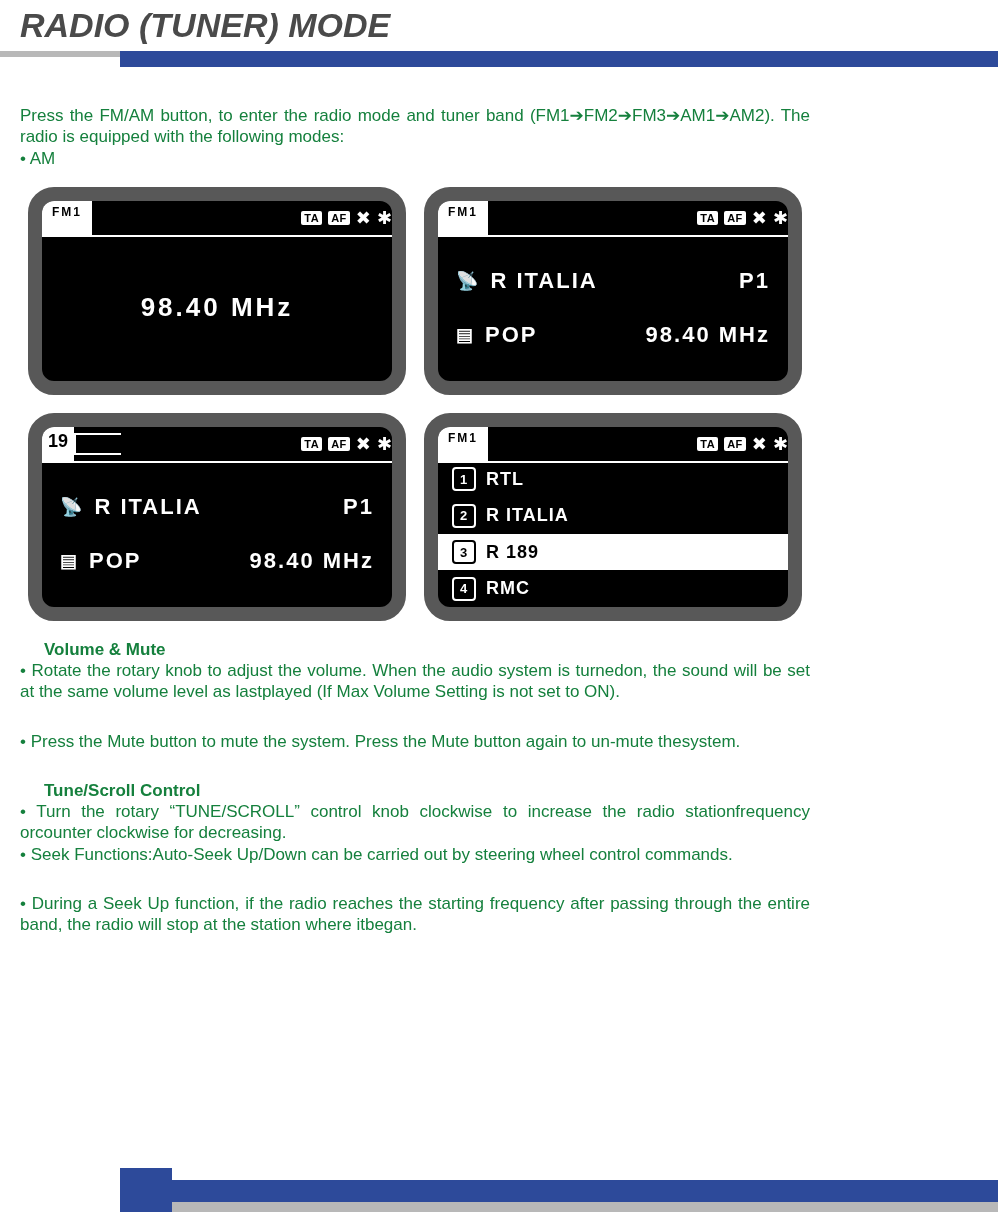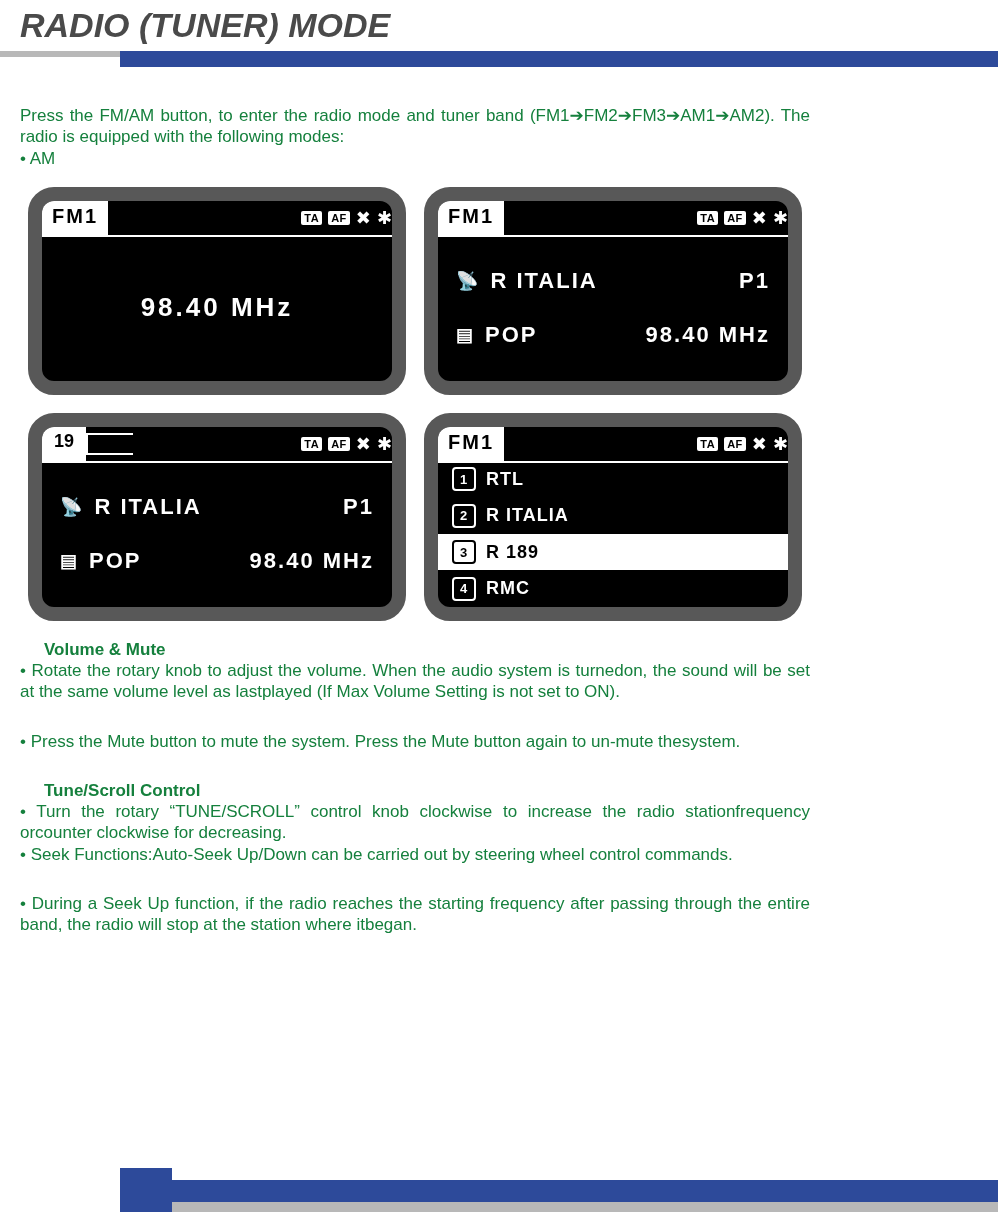"FM1" .band-box { font-size: 20px -> 12px }
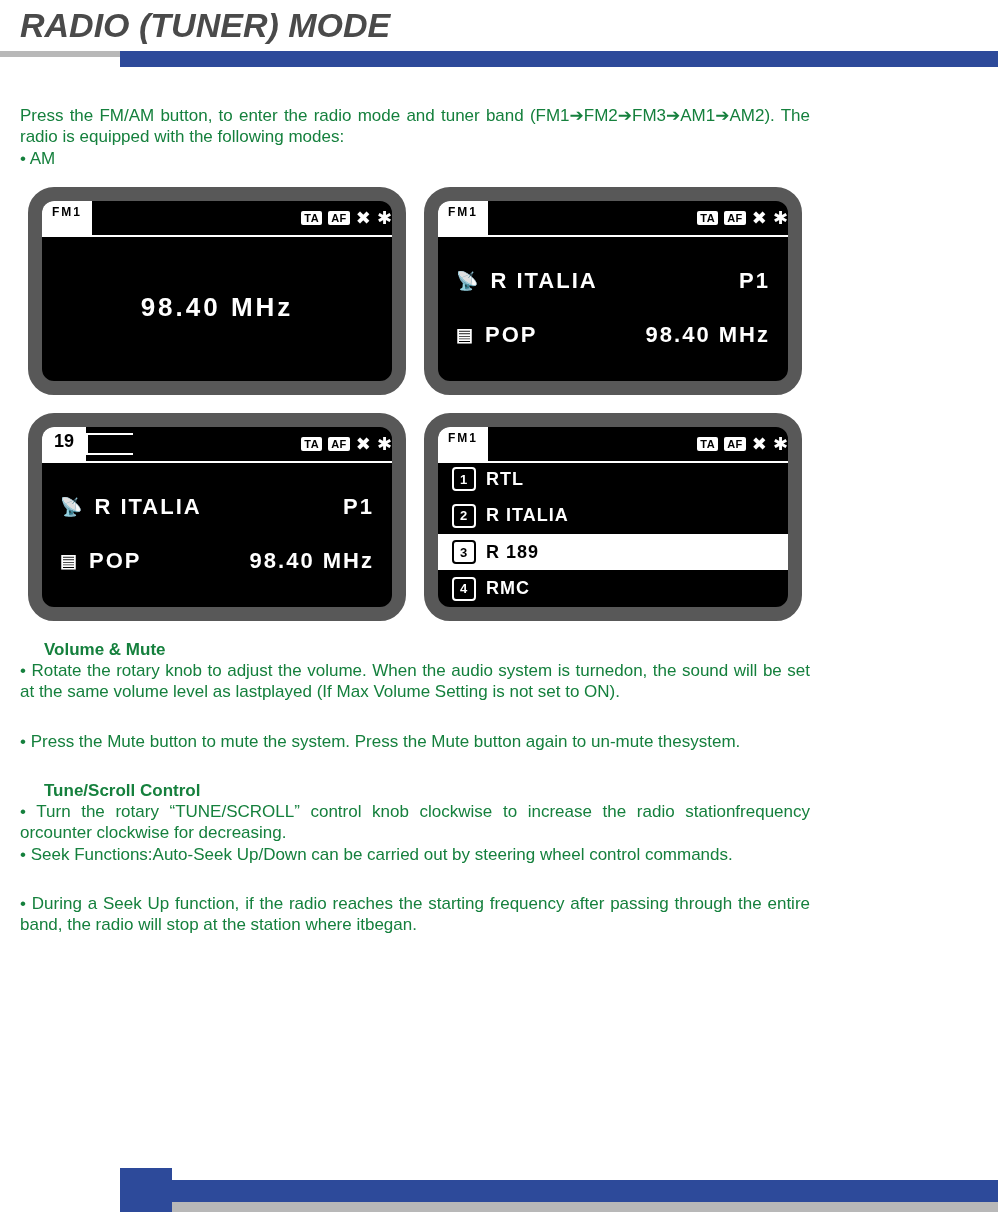"19" .progress-box { padding: 4px 12px -> 4px 6px }
